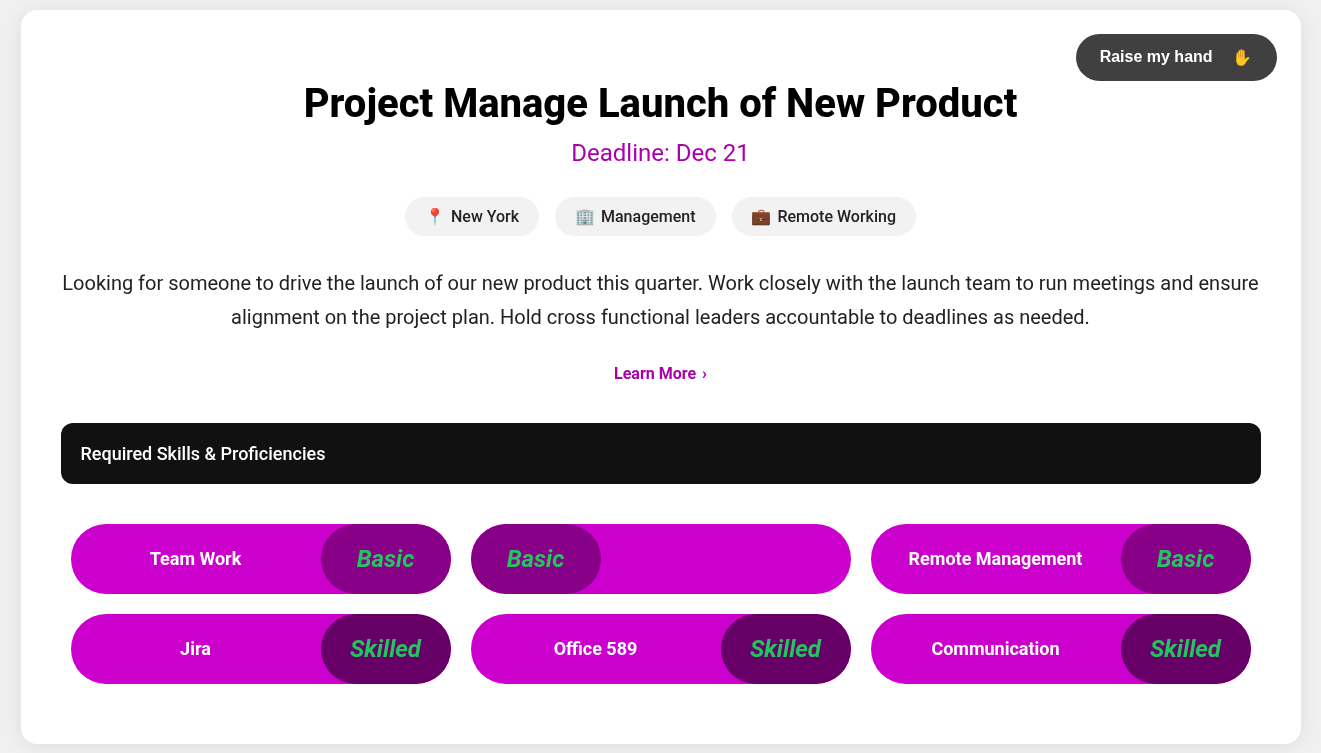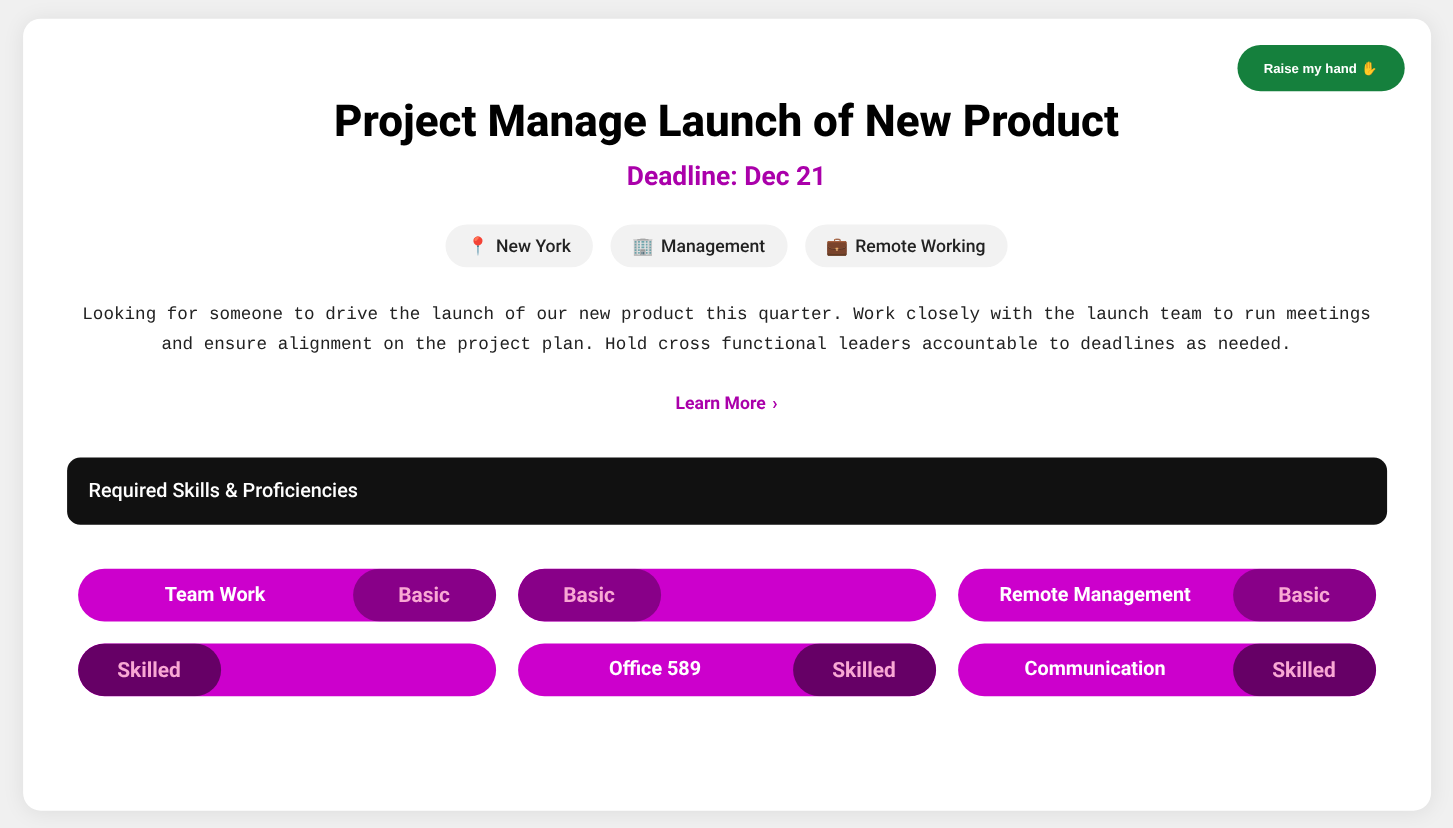"Raise my hand" .raise-hand-btn { background: #15803d -> #404040; font-size: 12px -> 16px; gap: 4px -> 20px }
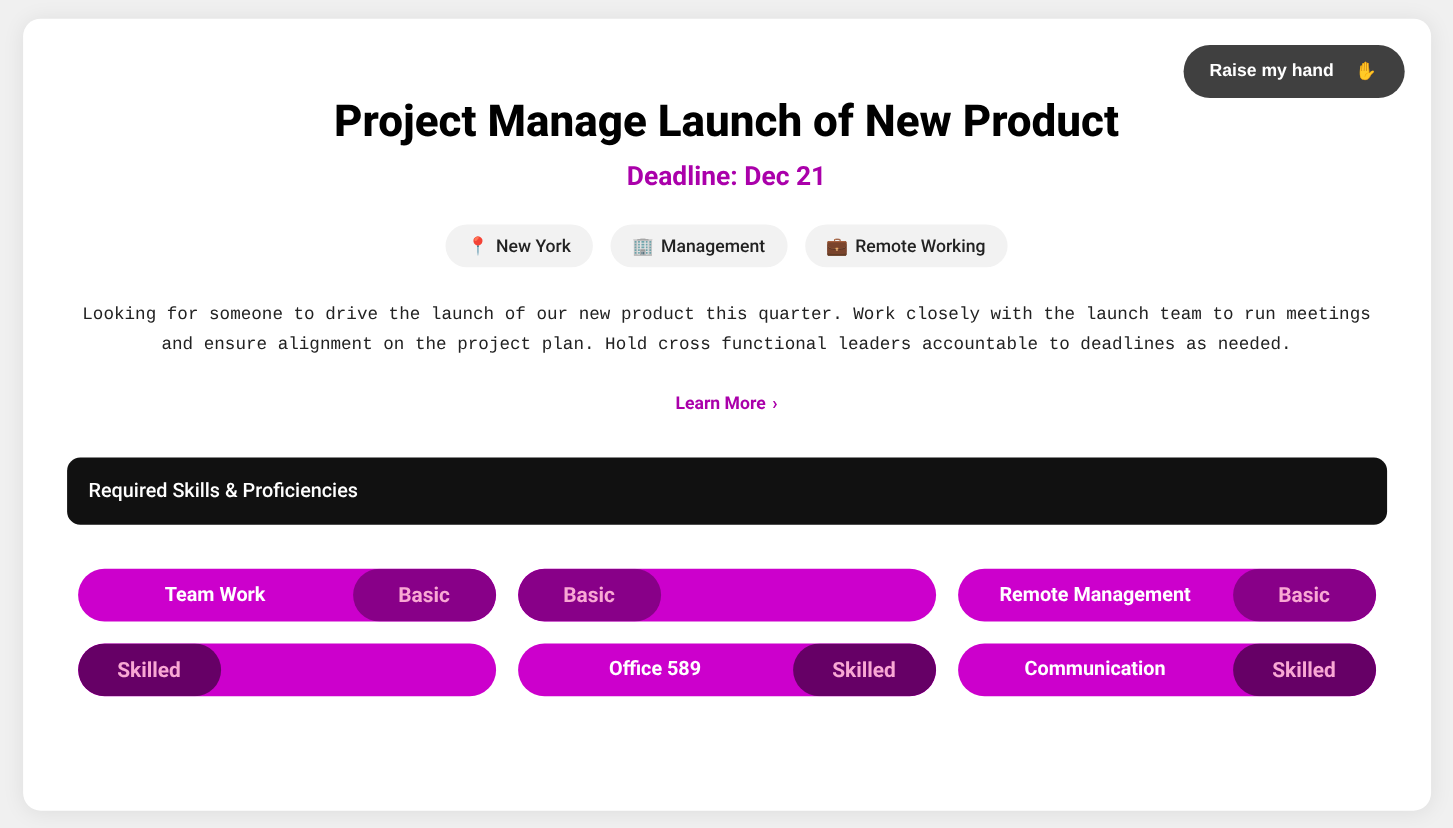"Deadline: Dec 21" .deadline { font-weight: 700 -> 400 }
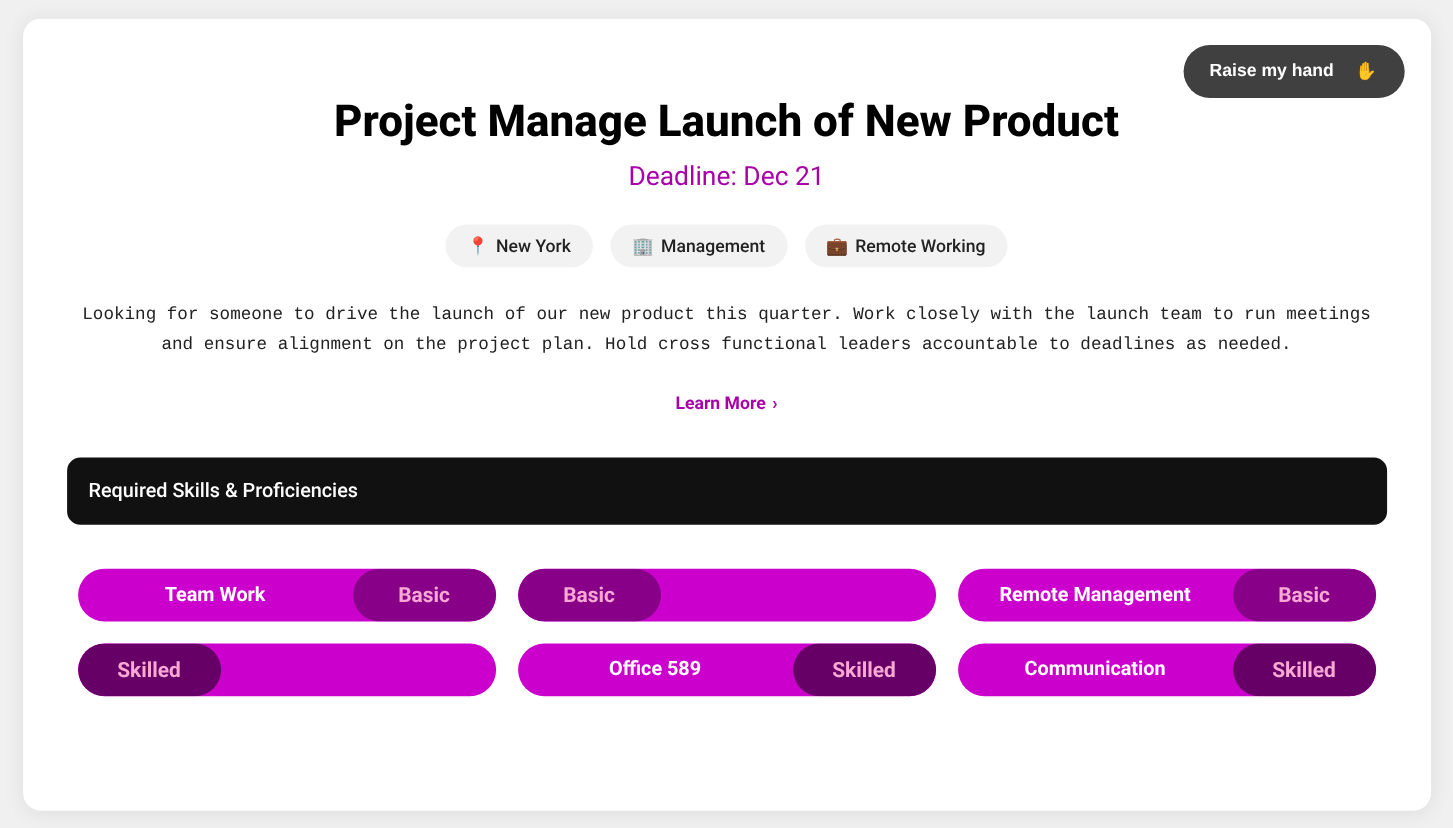"Looking for someone to drive" .description { font-family: Liberation Mono, monospace -> none; font-size: 16px -> 20px }
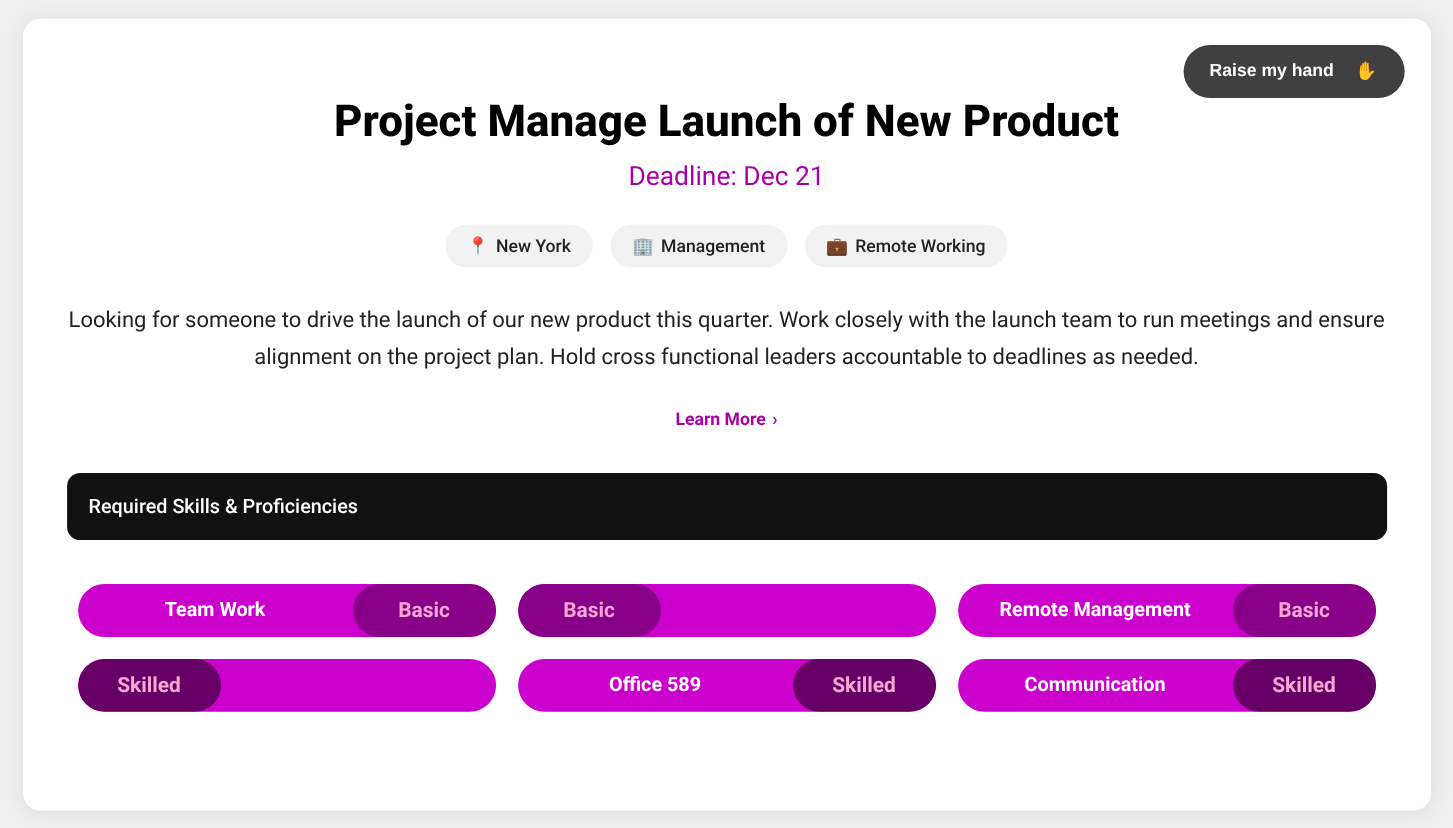"Team Work" .skill-item { height: 48px -> 70px }
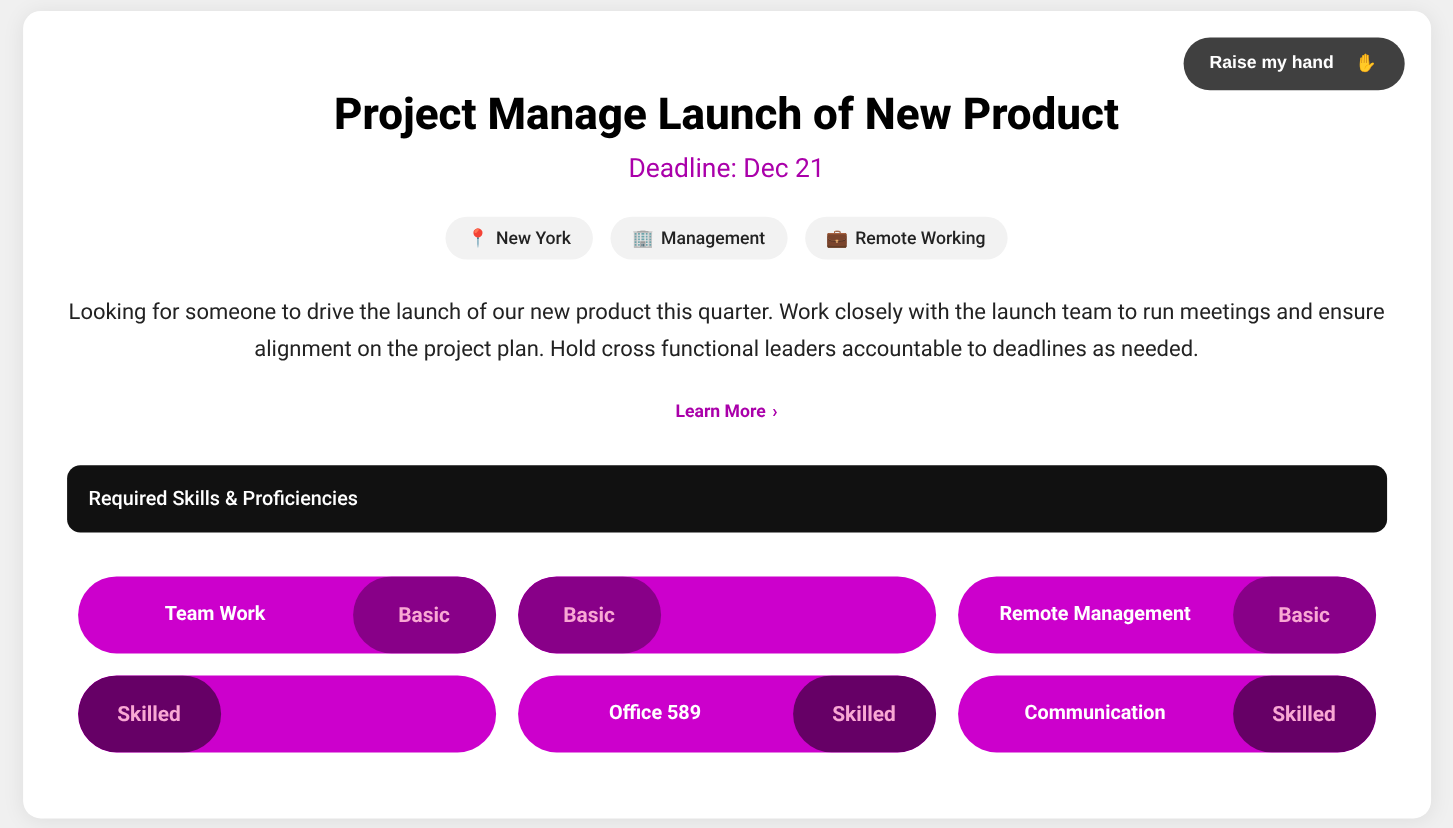"Basic" .skill-level { color: #f9a8d4 -> #22c55e; font-size: 19px -> 24px; font-style: none -> italic }
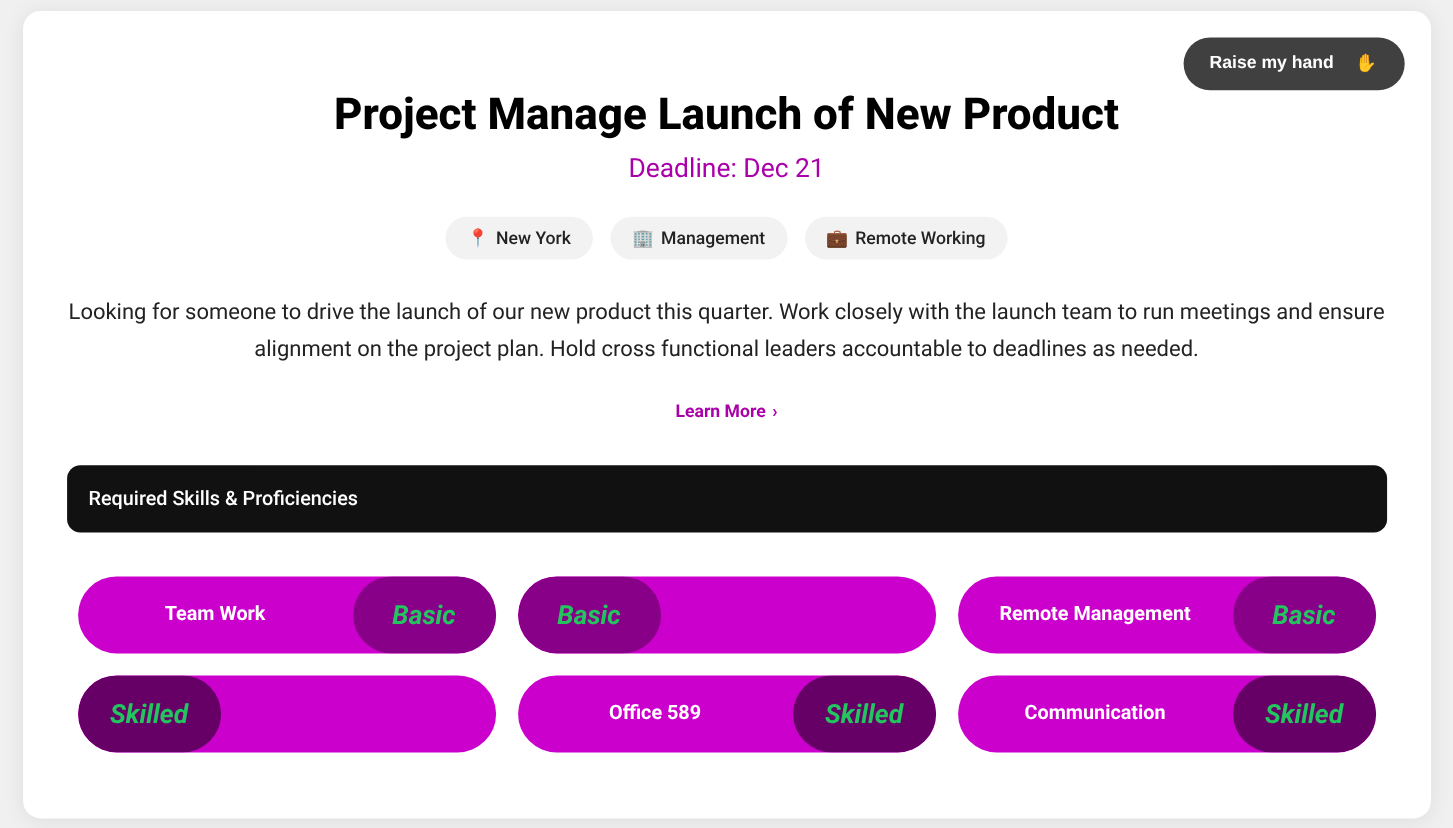"Jira" span.skill-name { html: none -> <span>Jira</span> }
